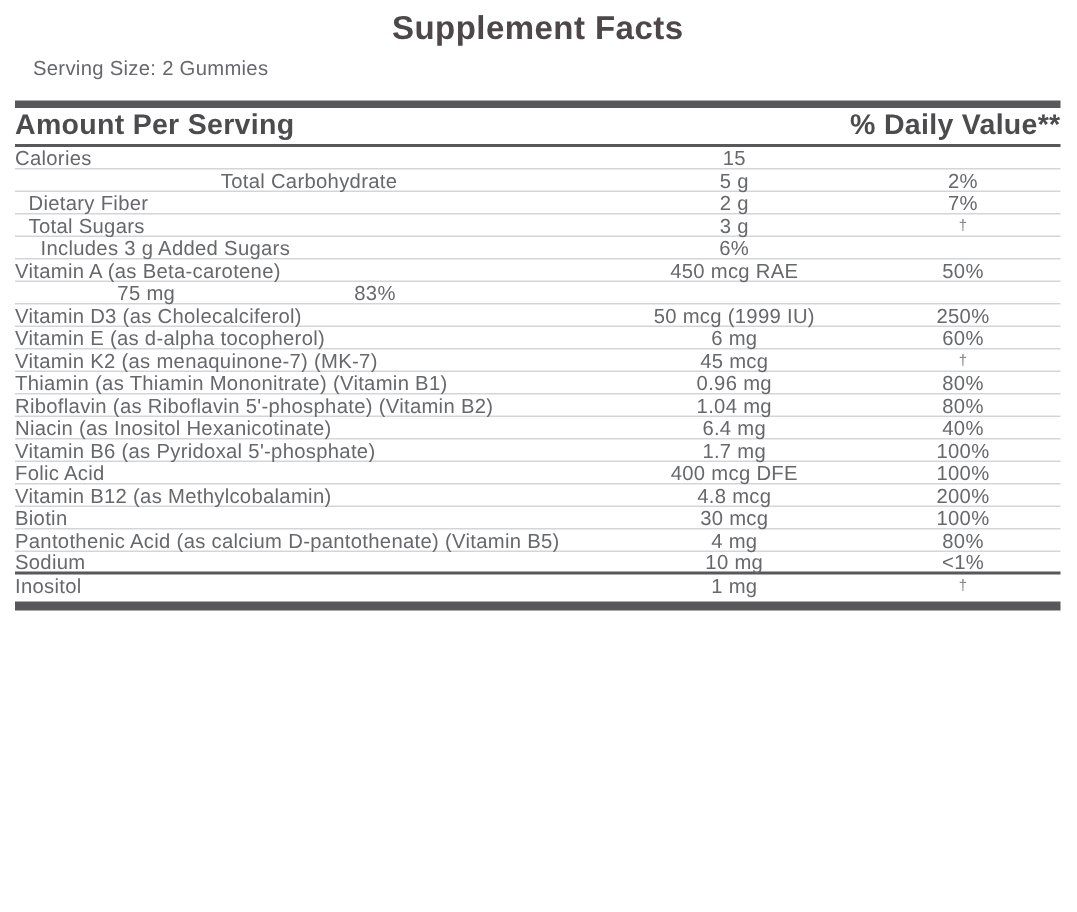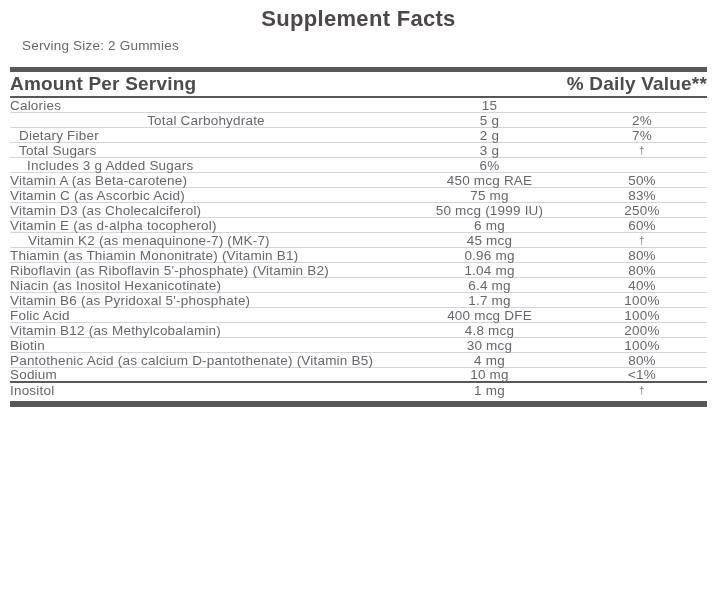"Vitamin C (as Ascorbic Acid)" div.cell { html: <div>Vitamin C (as Ascorbic Acid)</div> -> none }
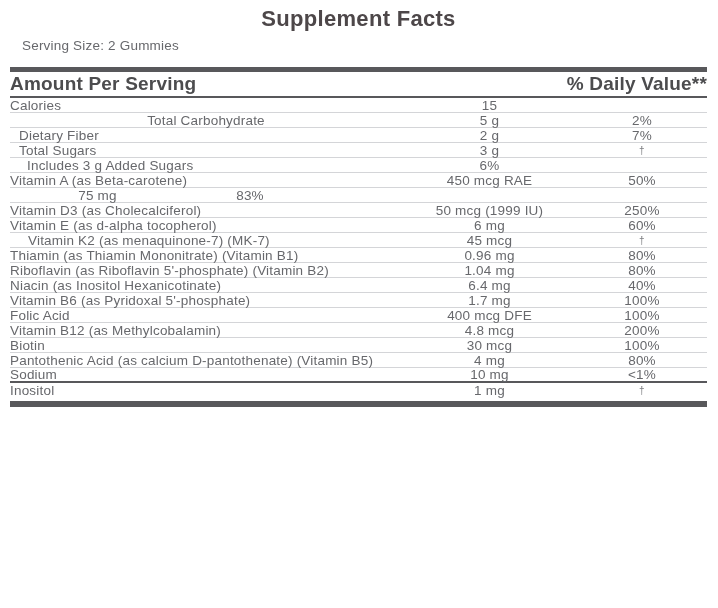"Vitamin K2 (as menaquinone-7) (MK-7)" div.cell { margin-left: 18px -> none }
